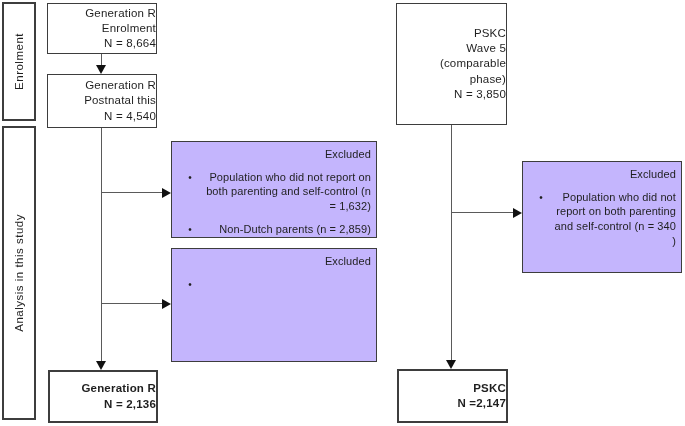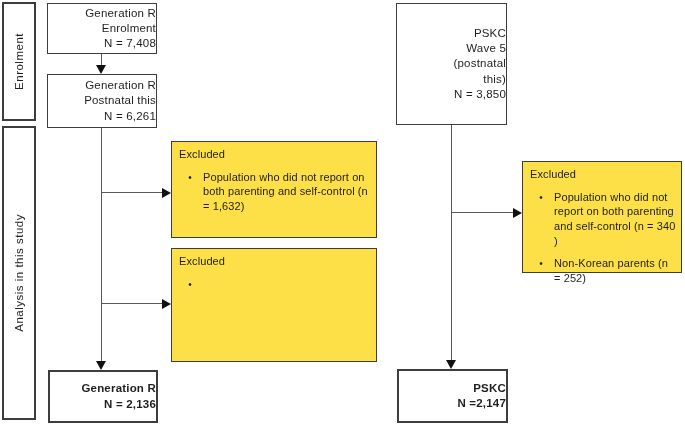"N = 7,408" div { text: 7,408 -> 8,664 }
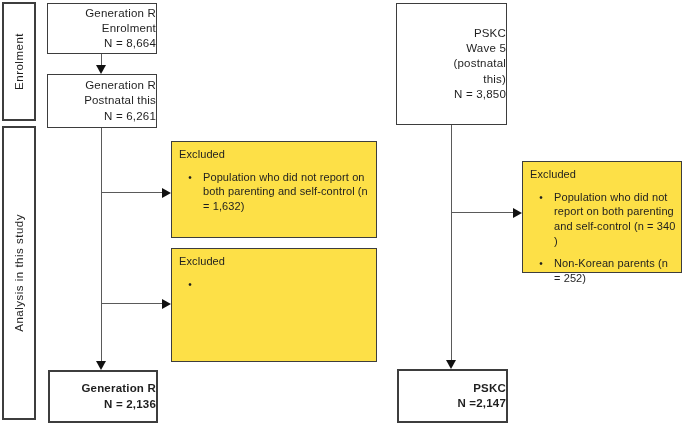"(postnatal" div { text: postnatal -> comparable }
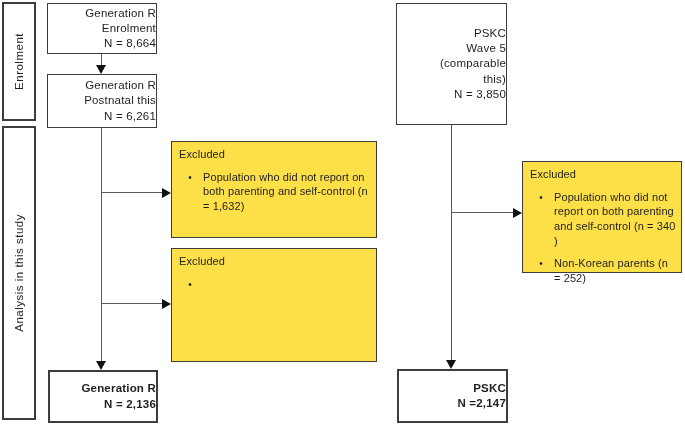"this)" div { text: this -> phase }
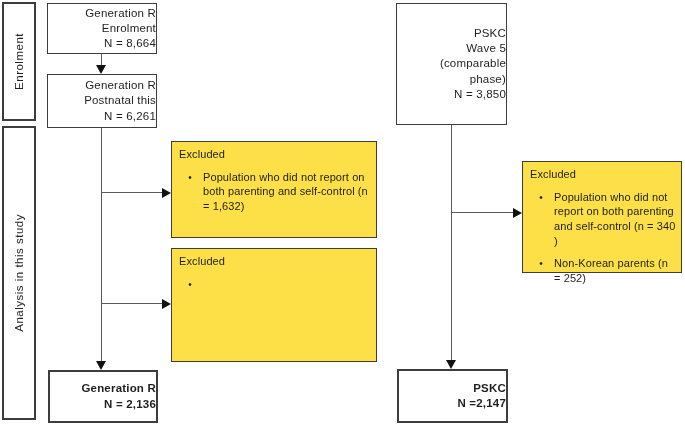"N = 6,261" div { text: 6,261 -> 4,540 }
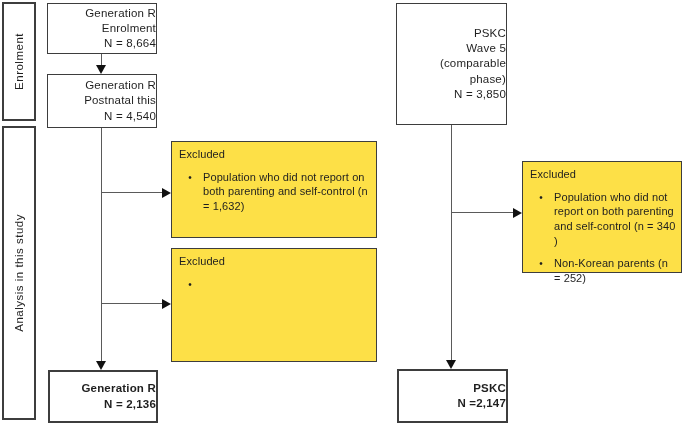"Excluded" .excluded { background: #fde047 -> #c4b5fd; text-align: left -> right }
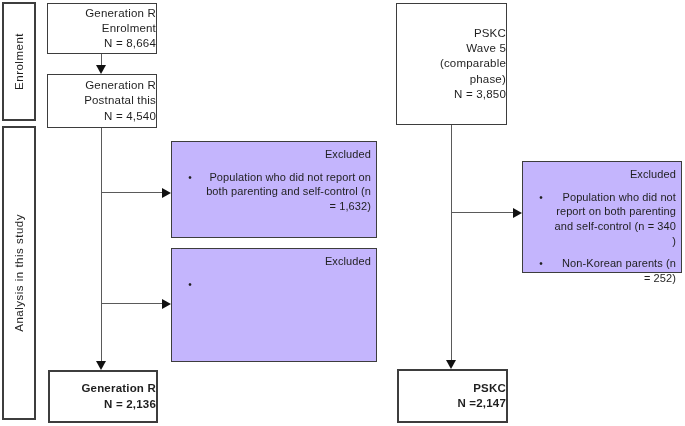"Non-Dutch parents (n = 2,859)" div.excl-item { html: none -> <div> <span></span> <span>Non-Dutch parents (n = 2,859)</span> </div> }
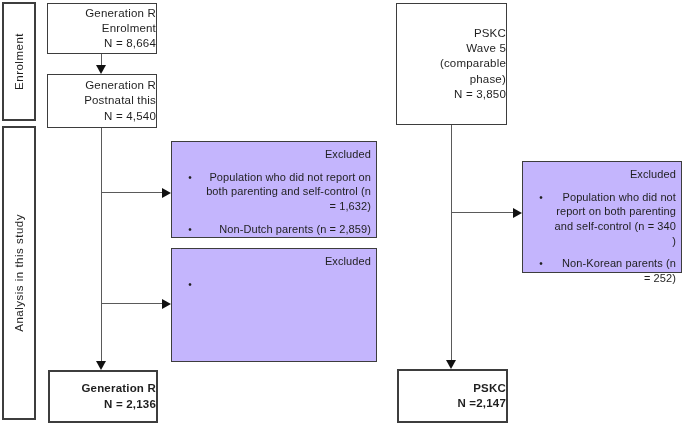"Non-Korean parents (n = 252)" div.excl-item { html: <div> <span></span> <span>Non-Korean parents (n = 252)</span> </div> -> none }
